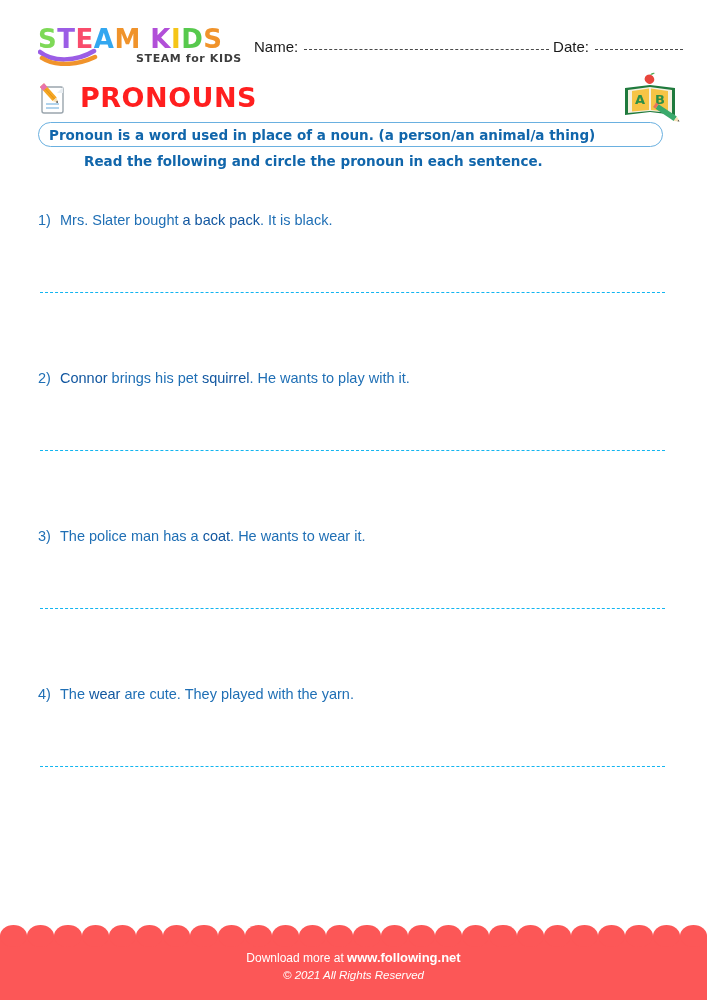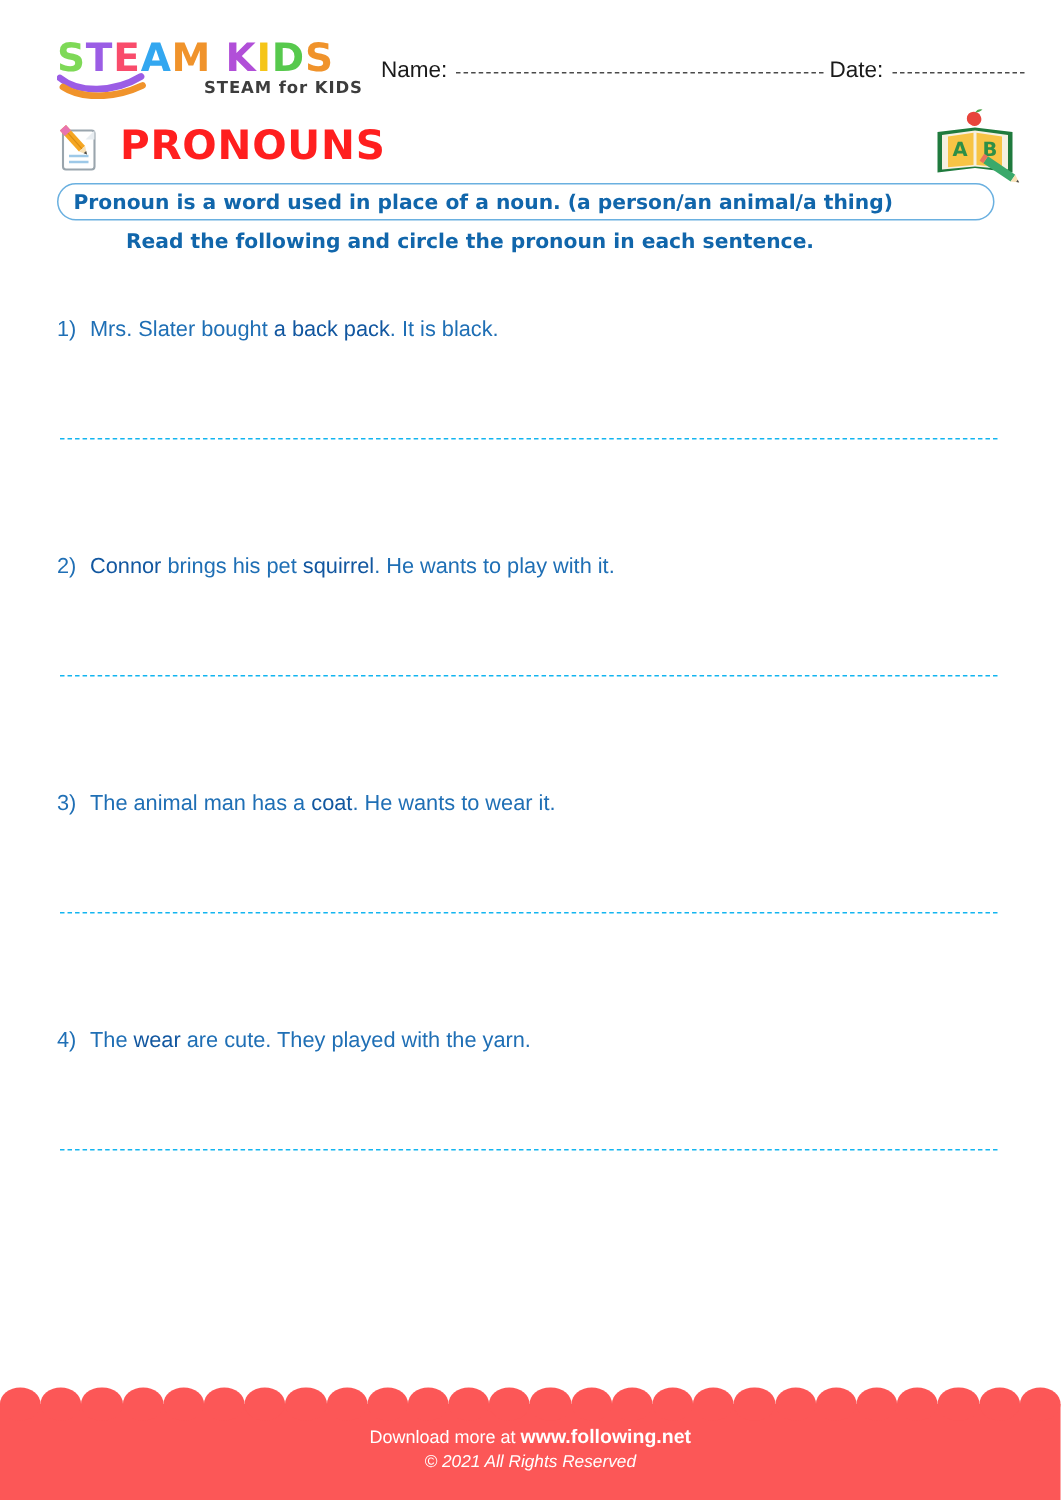"The animal man has a" span { text: animal -> police }
